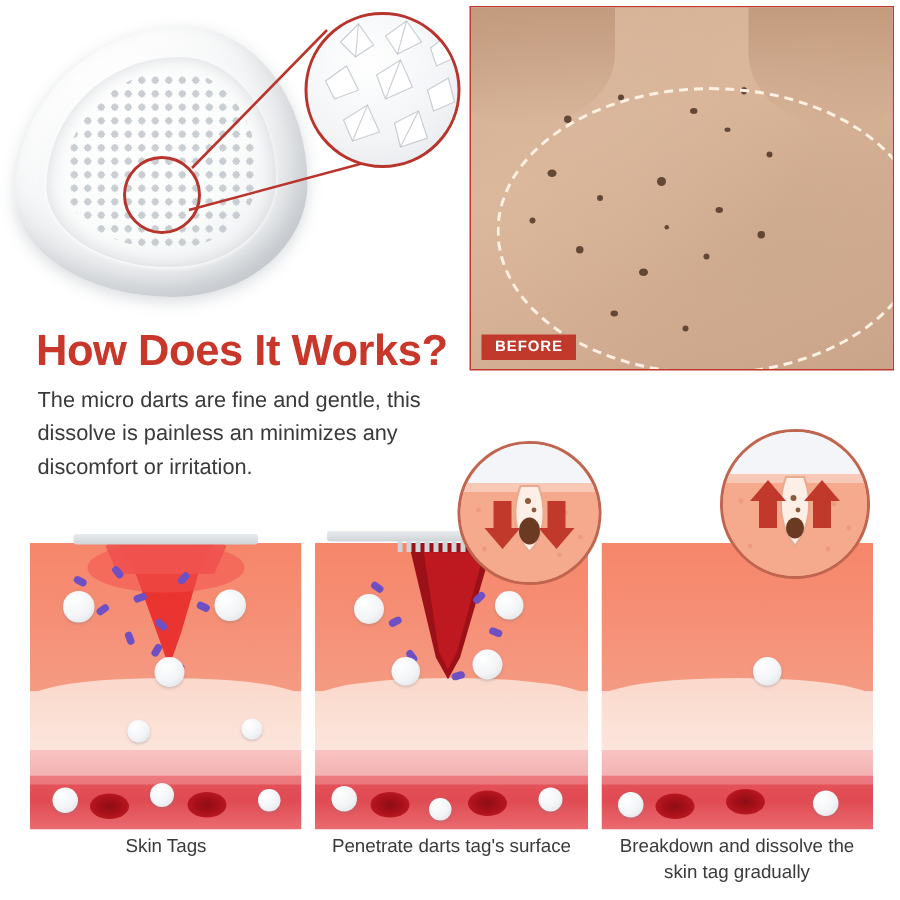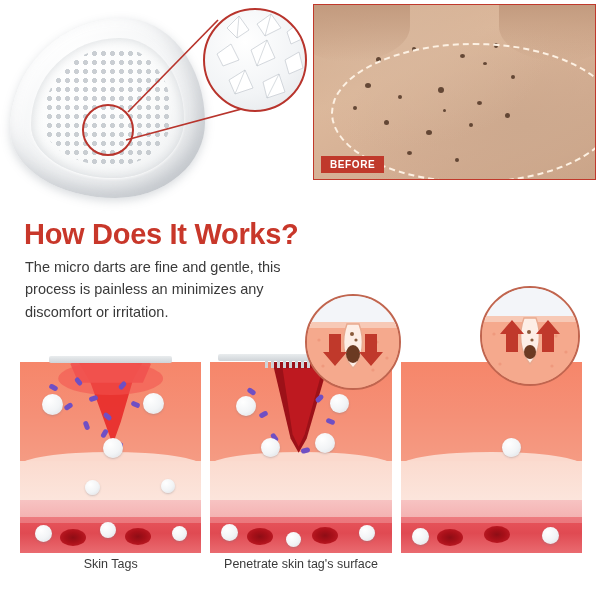"BEFORE" .ba-wrap { height: 176px -> 243px }
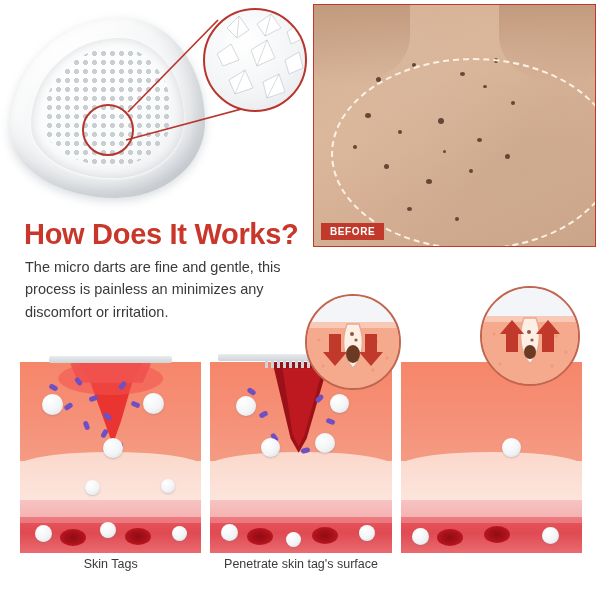"The micro darts are fine" div.subcopy { text: process -> dissolve }
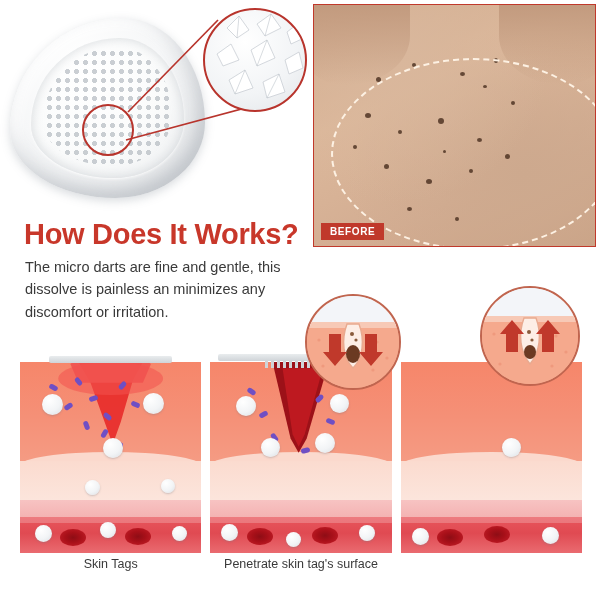"Penetrate skin tag's surface" div.caption { text: skin -> darts }
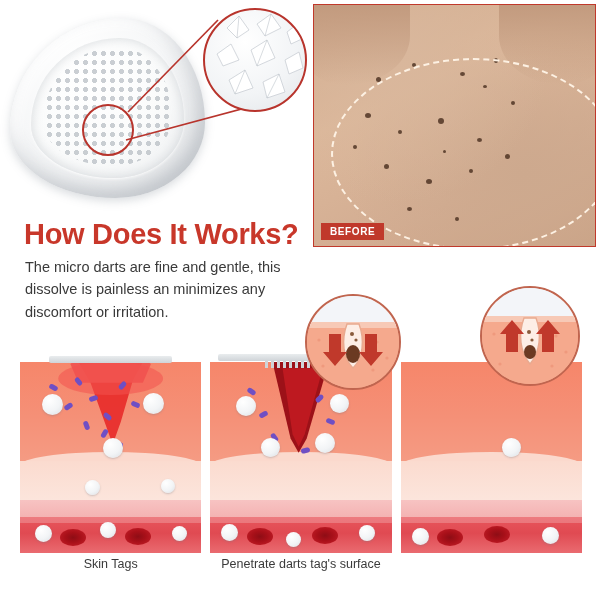"Breakdown and dissolve the skin" div.caption { html: none -> <div>Breakdown and dissolve the skin tag gradually</div> }
